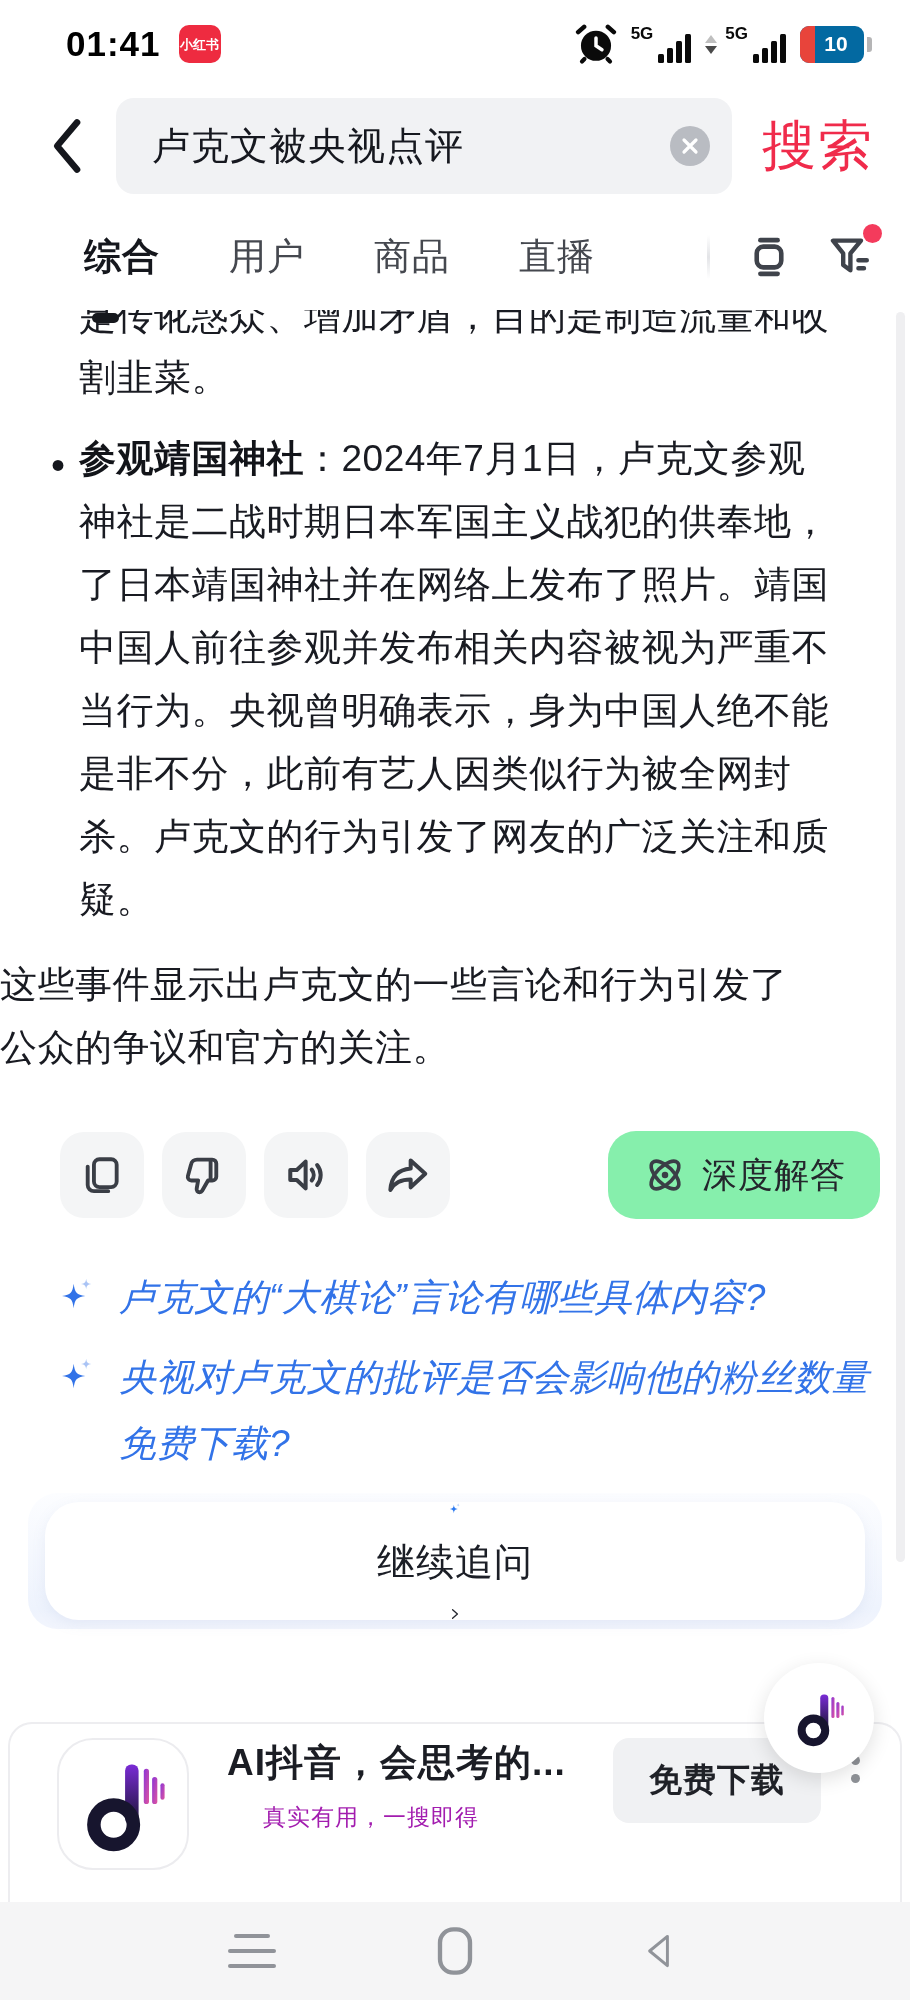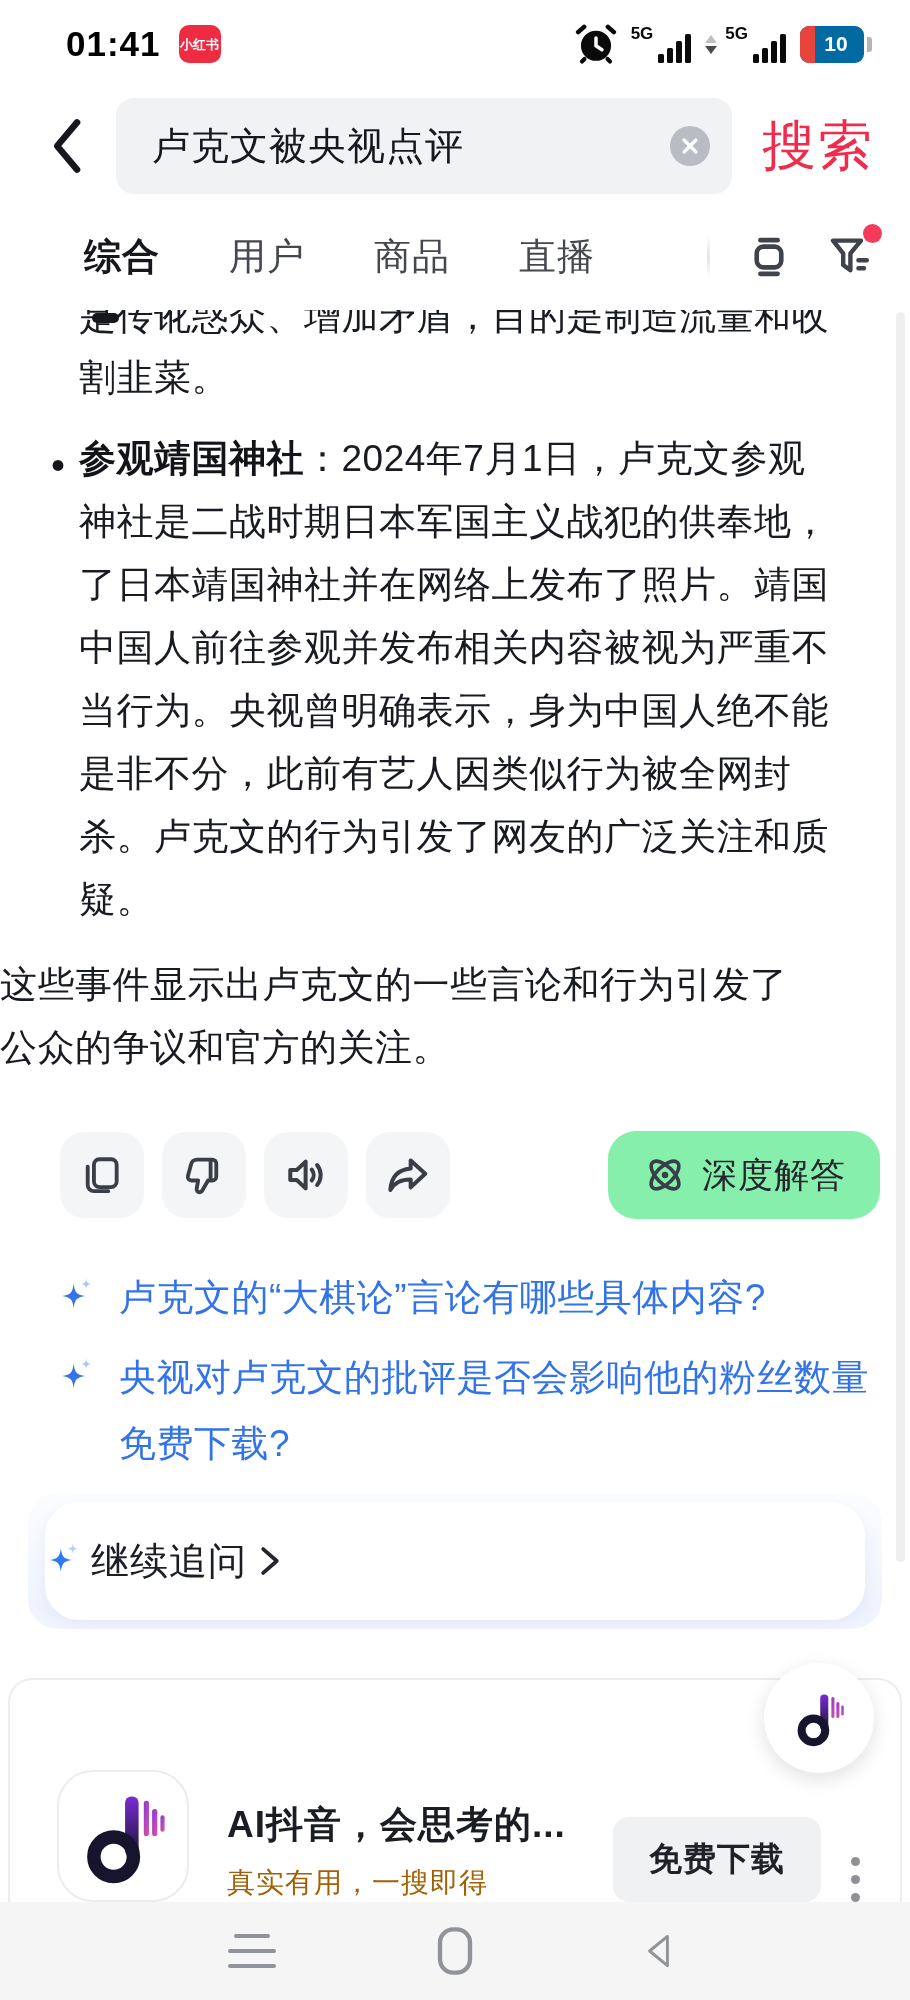"卢克文的“大棋论”言论有哪些具体内容?" .fu-lines { font-style: none -> italic }
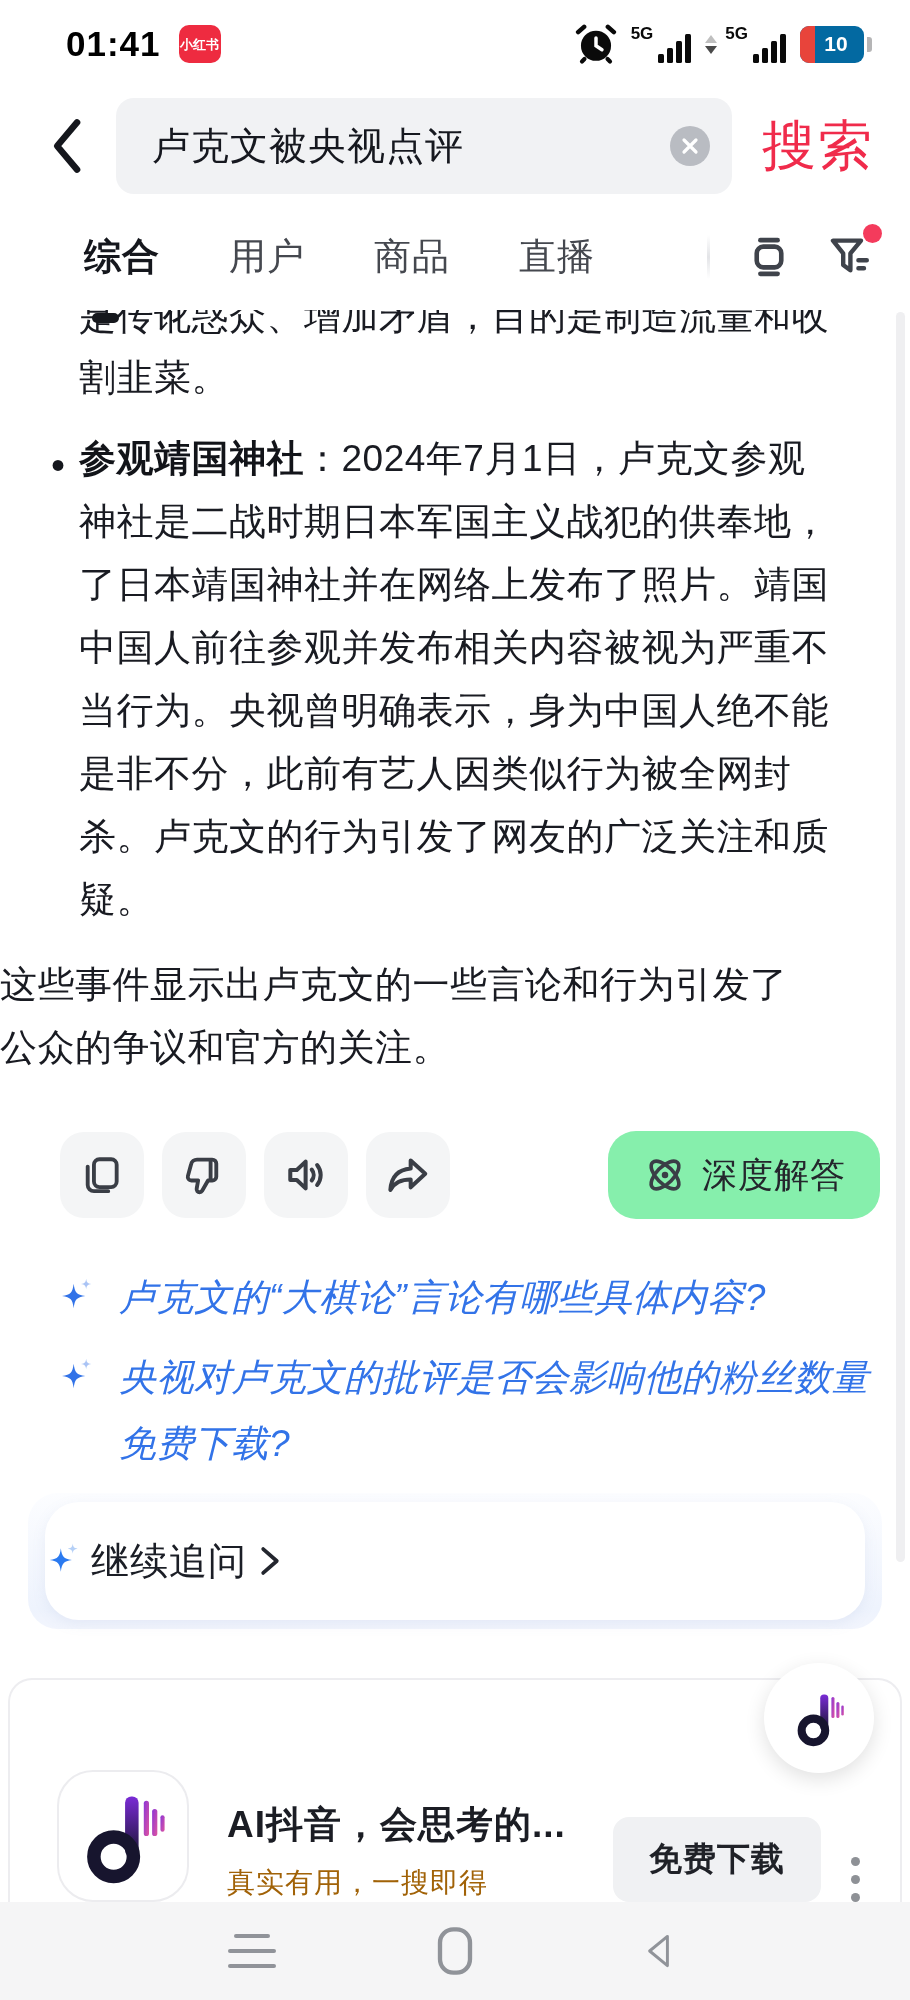"继续追问" .cont-pill { flex-direction: none -> column; gap: 8px -> 20px; justify-content: none -> center }
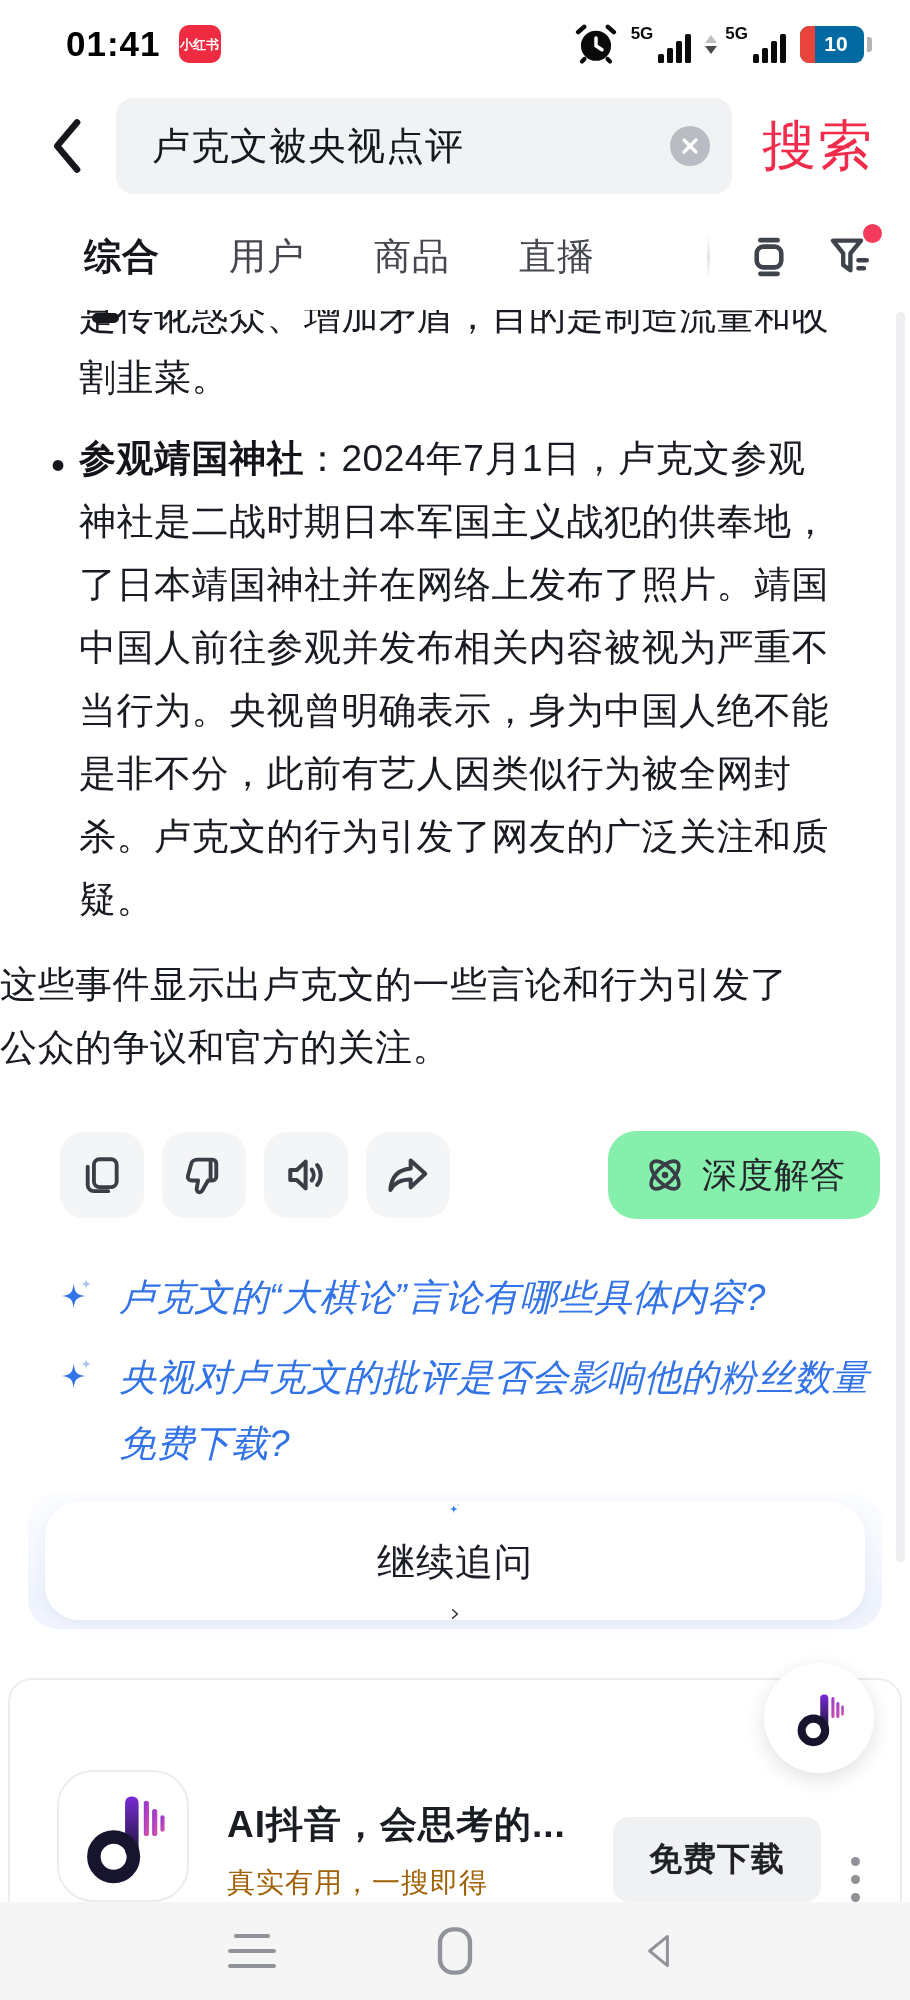"AI抖音，会思考的..." .ad-card { align-items: flex-end -> flex-start; padding: 0 40px 0 47px -> 14px 40px 0 47px; top: 1678px -> 1722px }
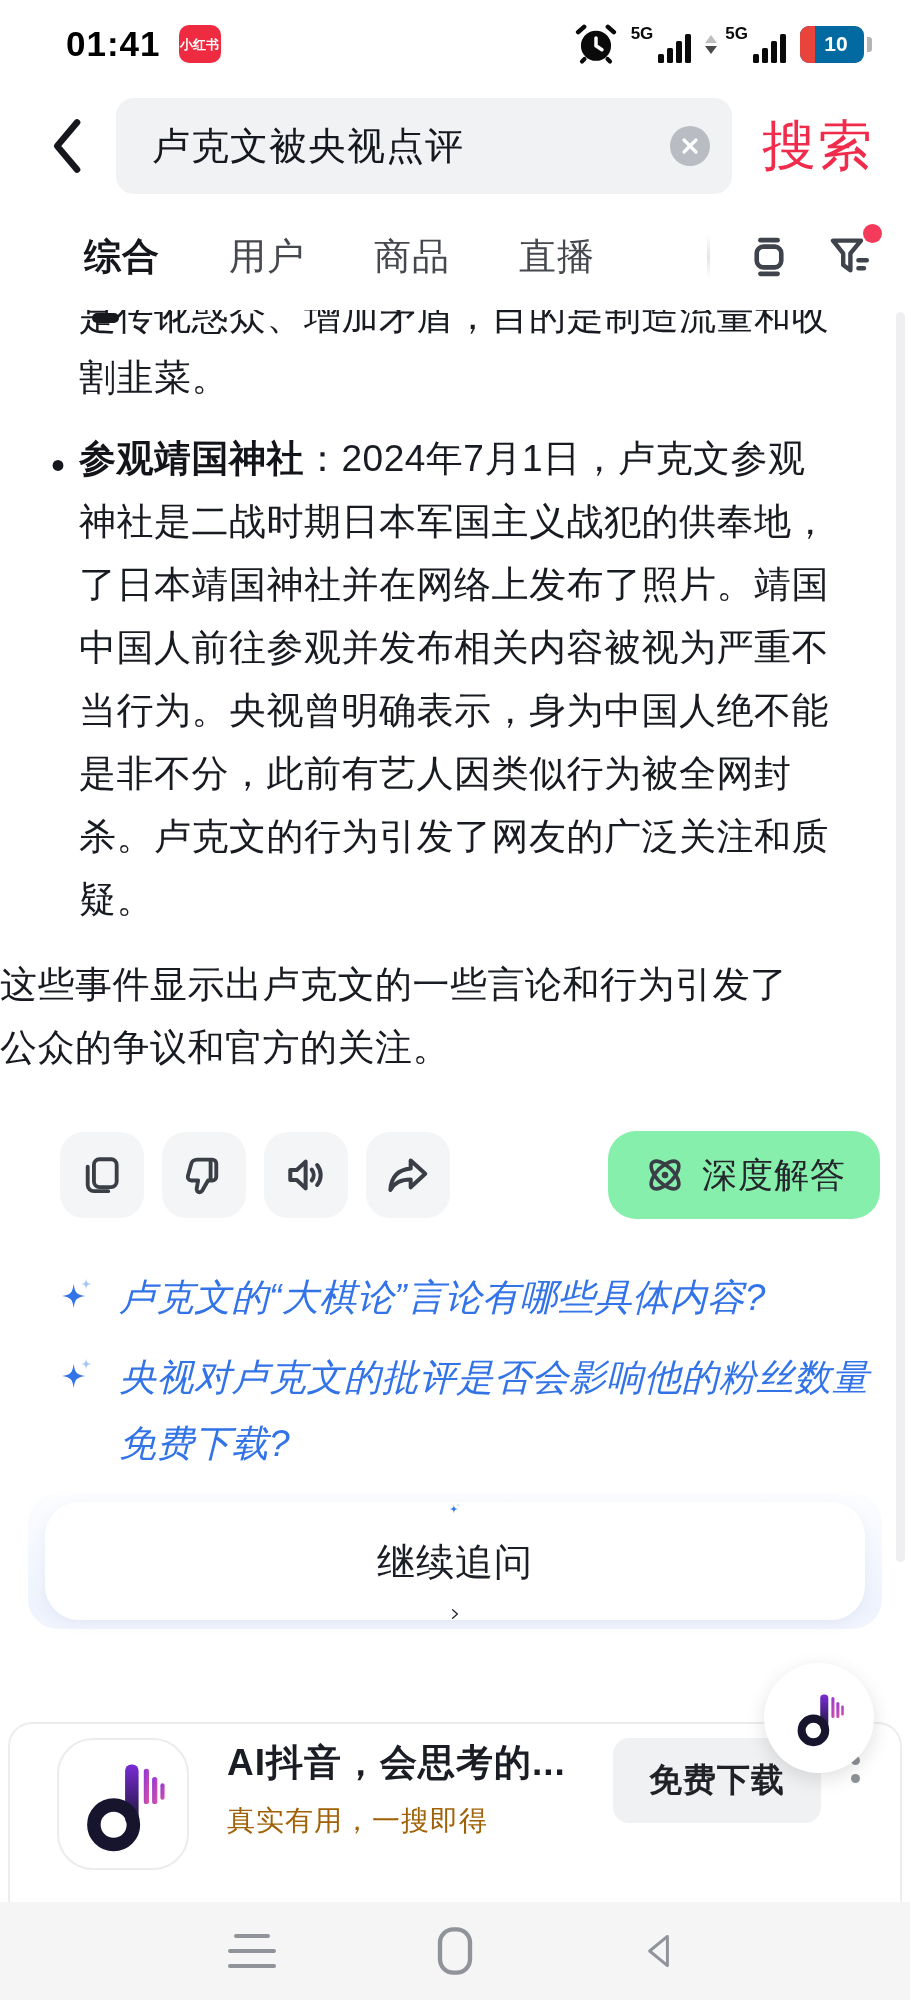"真实有用，一搜即得" .ad-sub { color: #a16207 -> #a21caf; font-size: 28px -> 23px; margin-left: none -> 36px }
